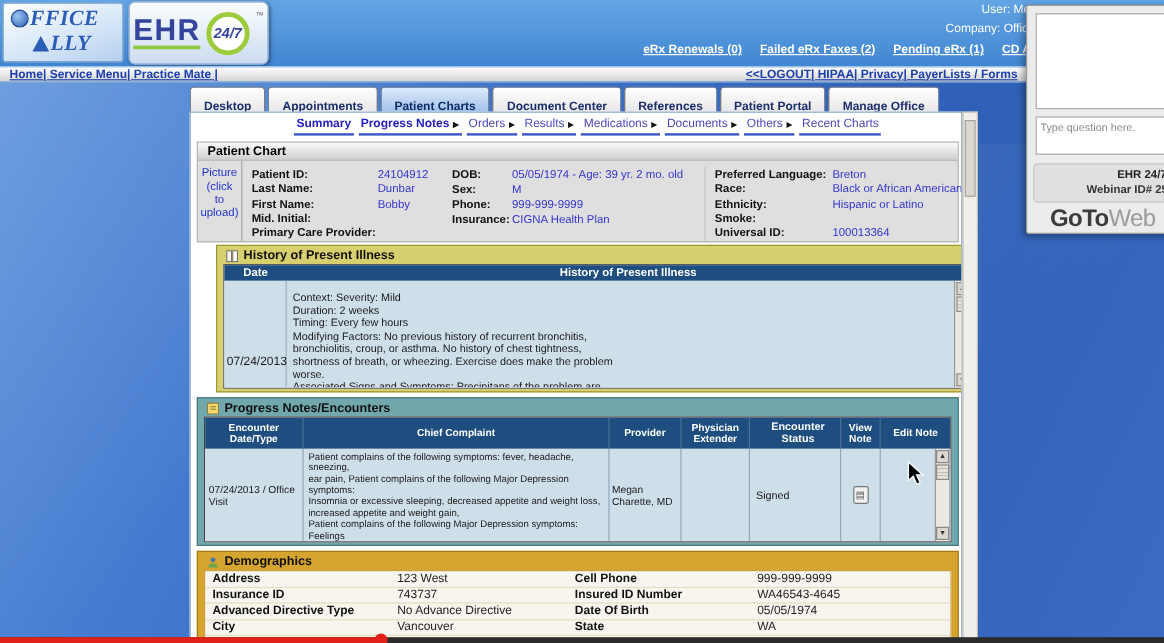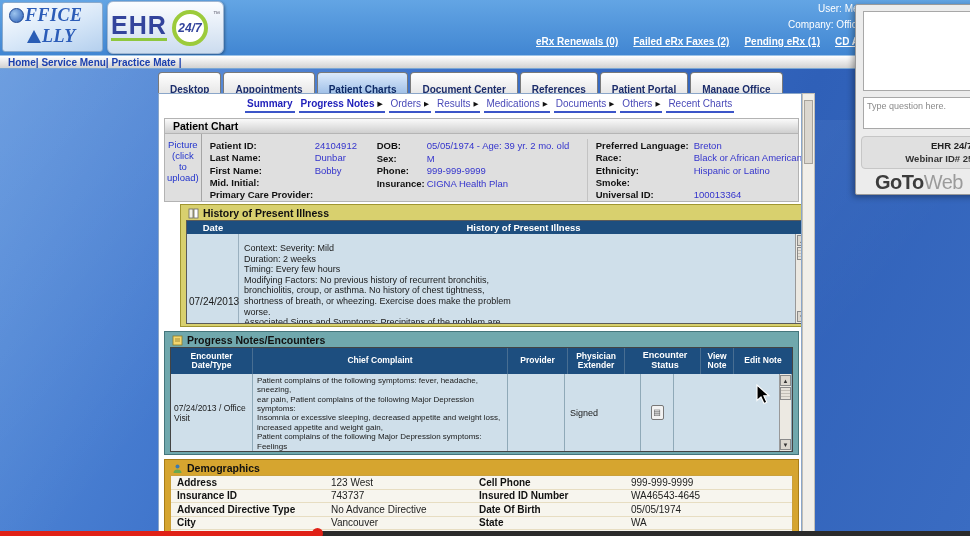"Home" .strip-left span, .strip-right span { text-decoration: none -> underline }
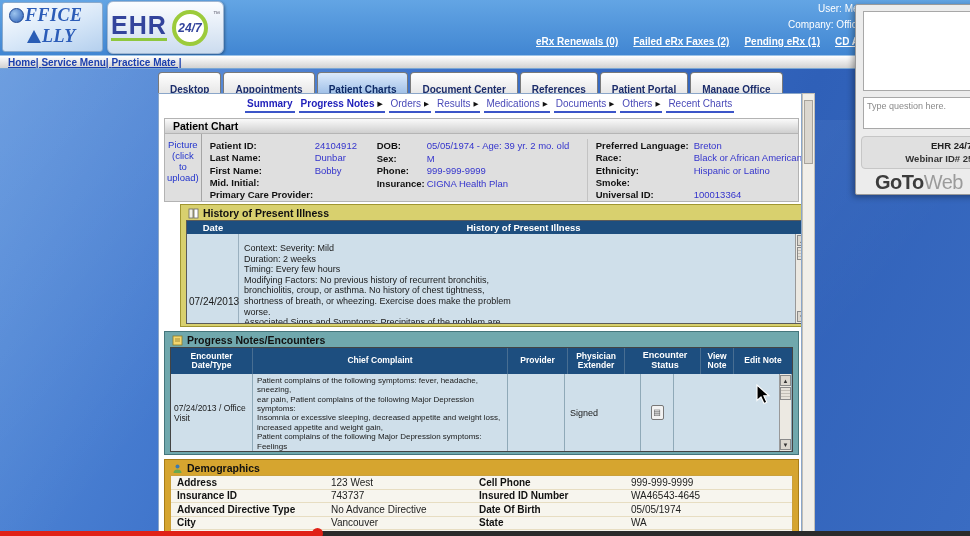"<<LOGOUT" div.strip-right { html: none -> <div> <span>&lt;&lt;LOGOUT</span> <span>HIPAA</span> <span>Privacy</span> <span>PayerLists / Forms</span> </div> }
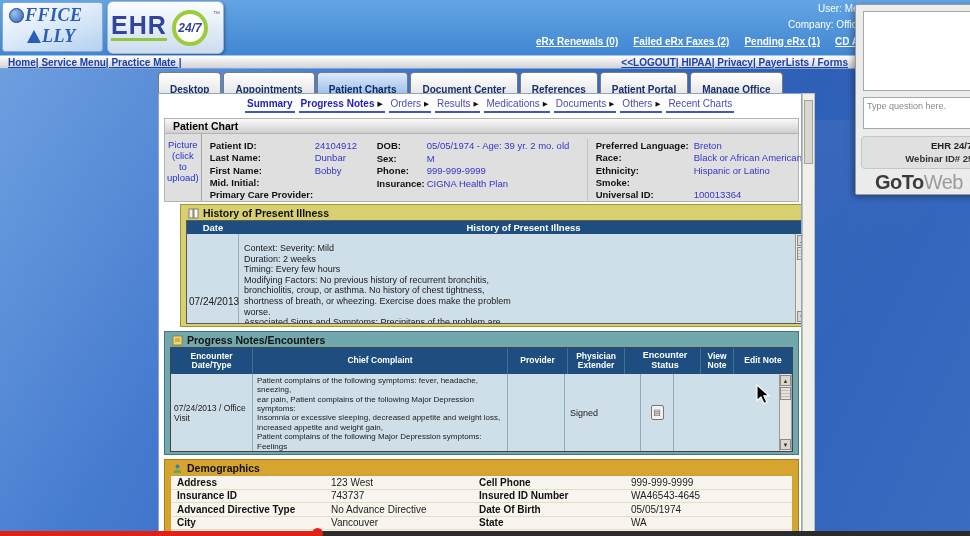"Megan Charette, MD" div.ec-prov { html: none -> <div>Megan Charette, MD</div> }
